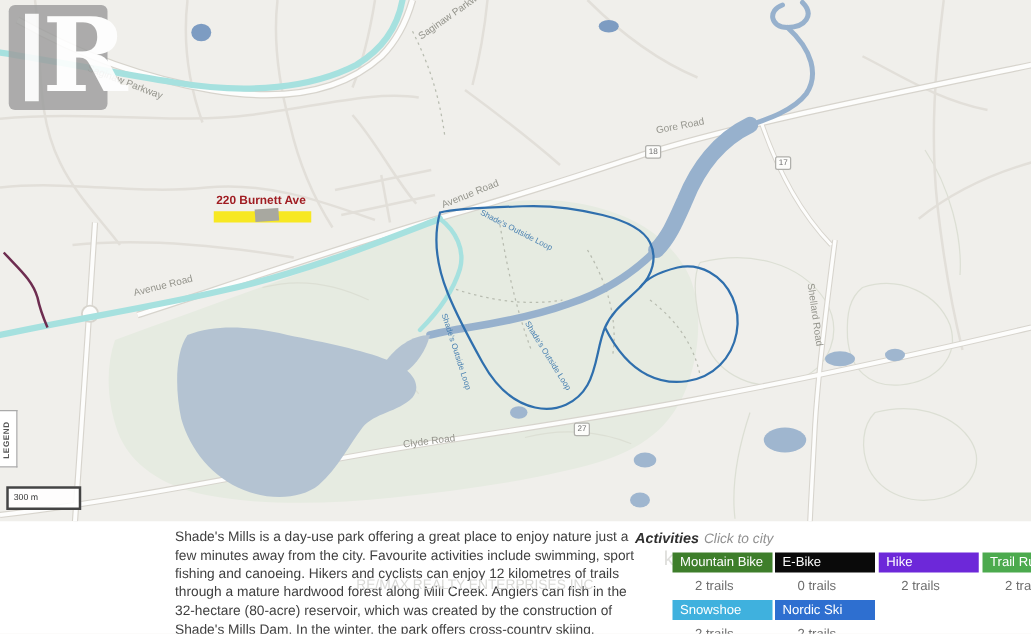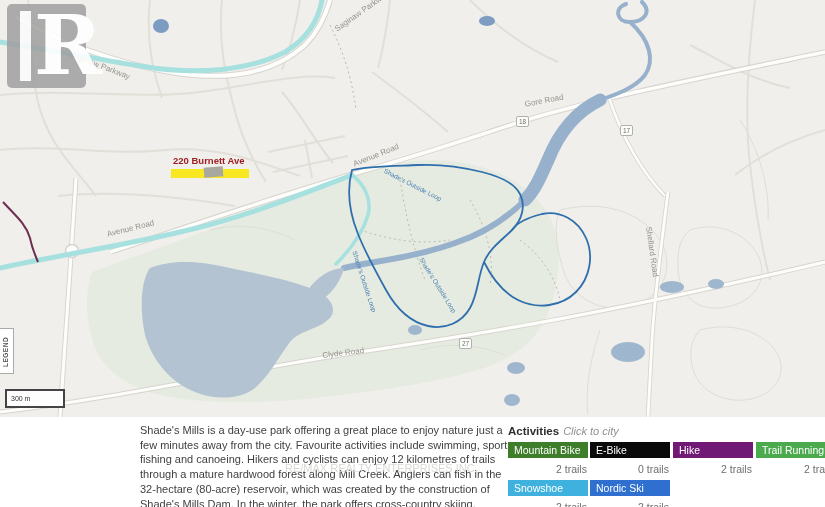"Activities" .act-title b { font-style: none -> italic }
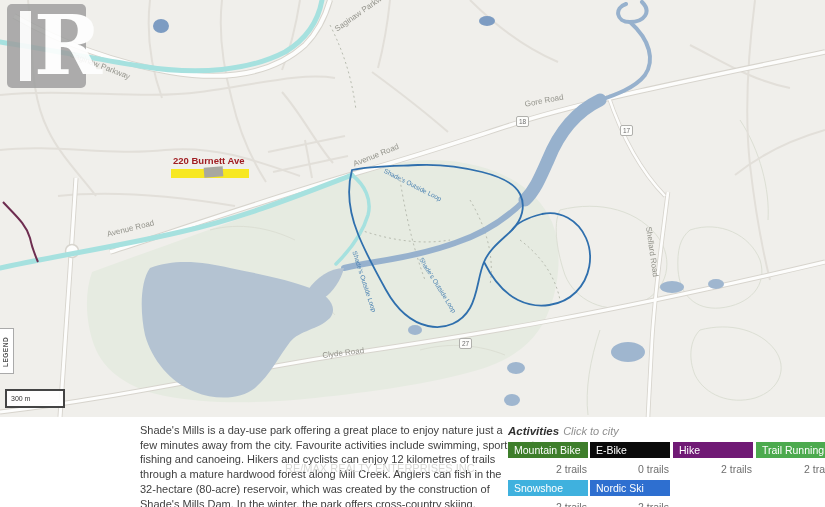"Mountain Bike" .act-cell { margin-left: none -> 30px }
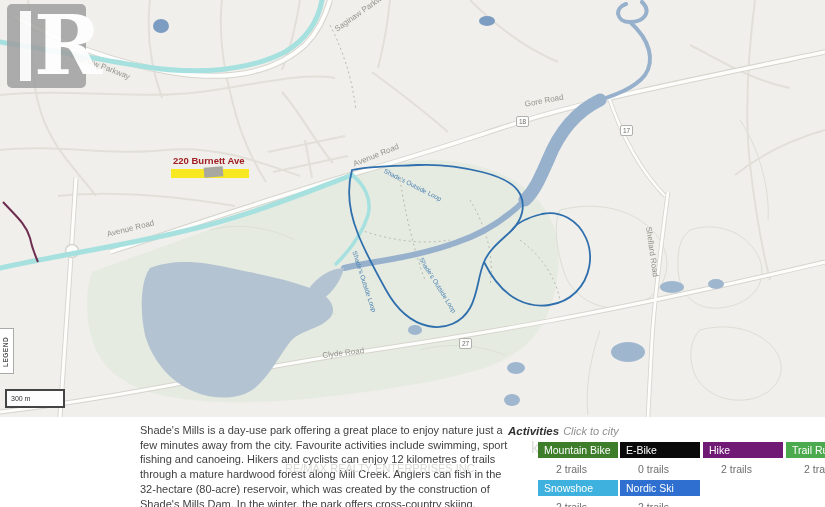"Hike" div.act-cell { background-color: #701a75 -> #6d28d9 }
